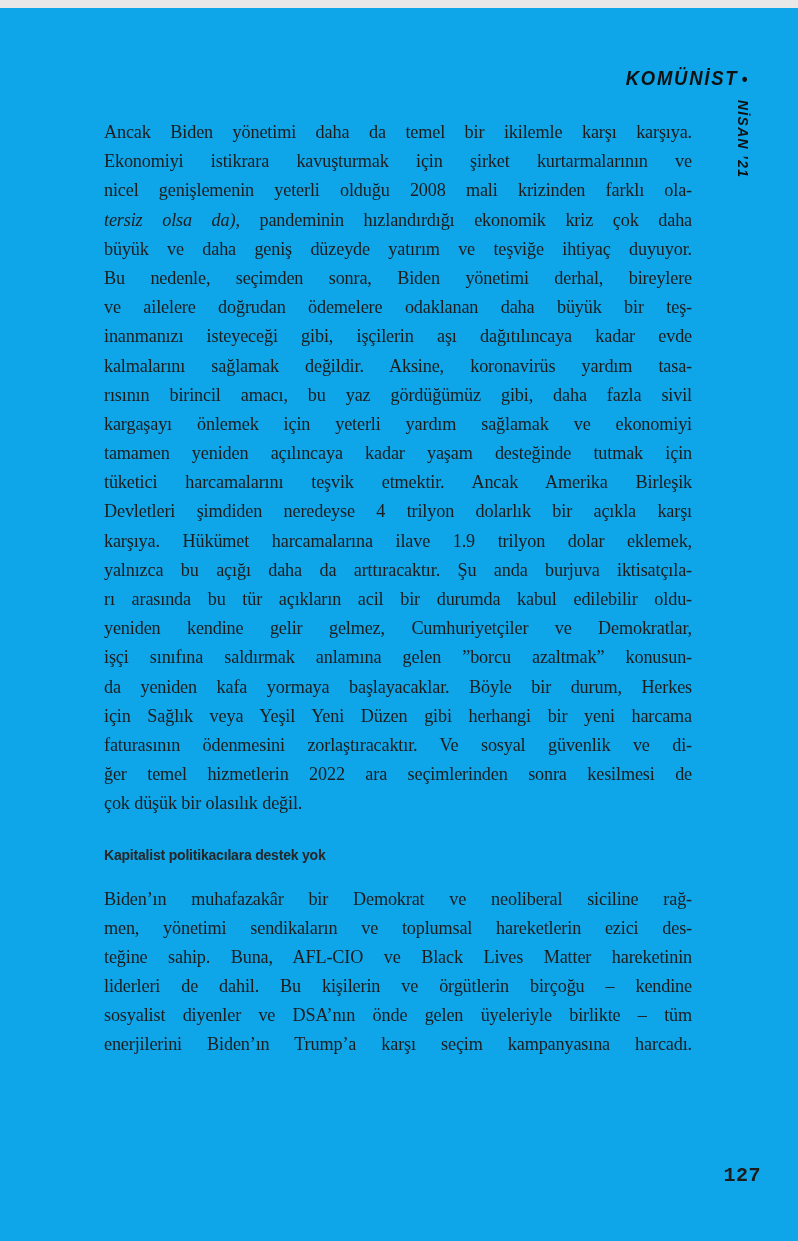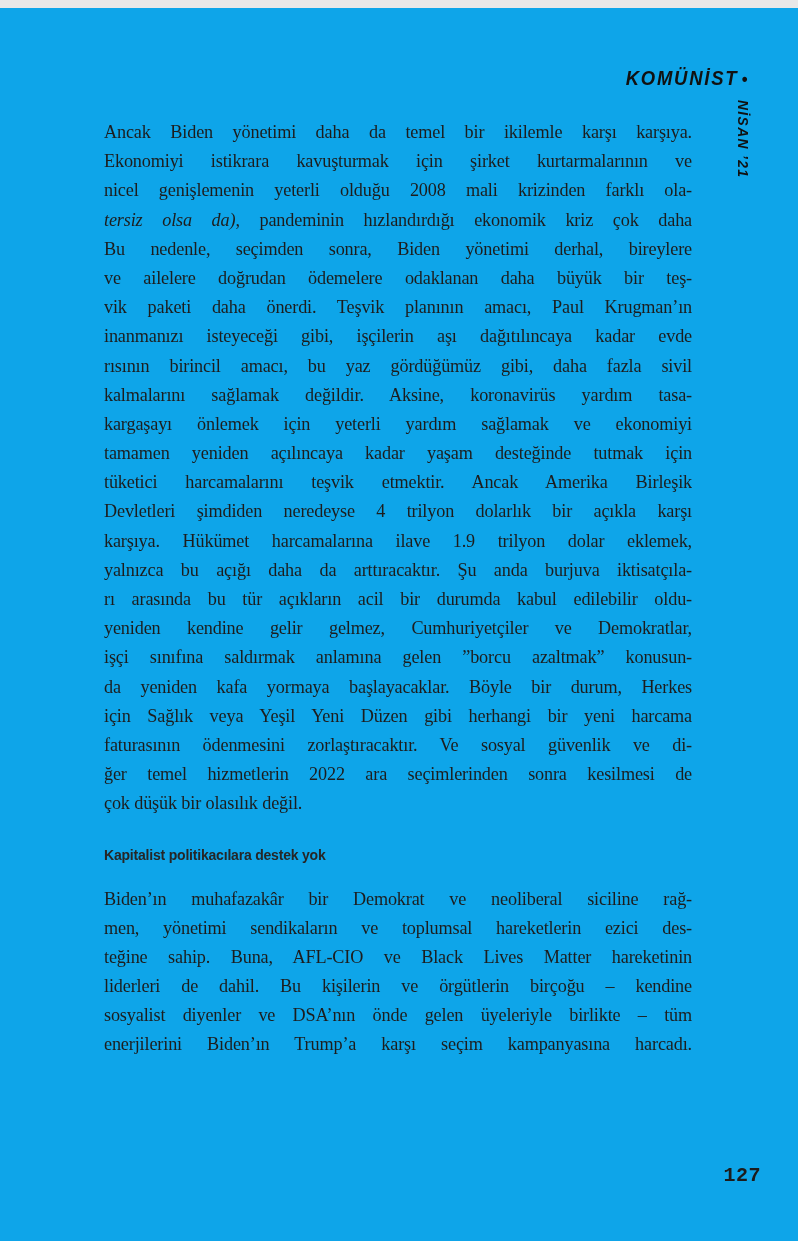"büyük ve daha geniş düzeyde" div.text-line { html: none -> <div><span>büyük ve daha geniş düzeyde yatırım ve teşviğe ihtiyaç duyuyor.</span></div> }
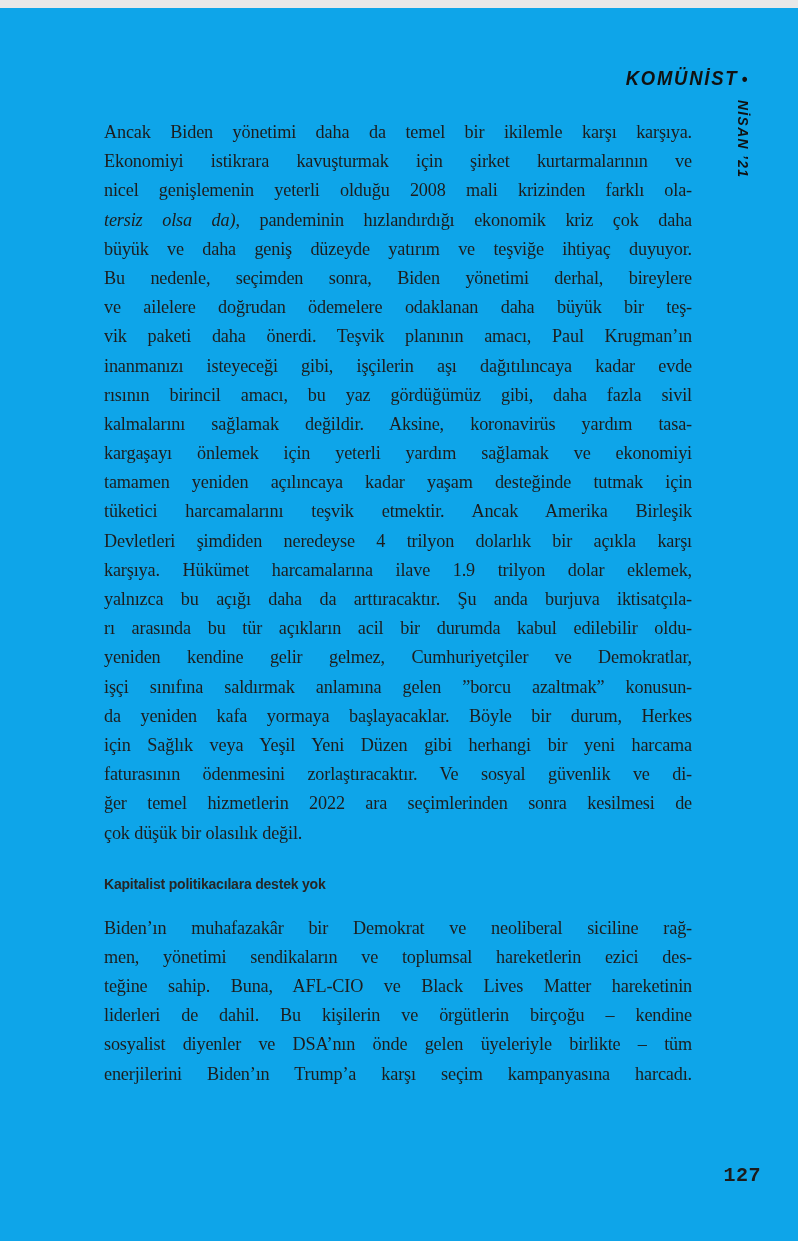"vik paketi daha önerdi. Teşvik" div.text-line { html: <div><span>vik paketi daha önerdi. Teşvik planının amacı, Paul Krugman’ın</span></div> -> none }
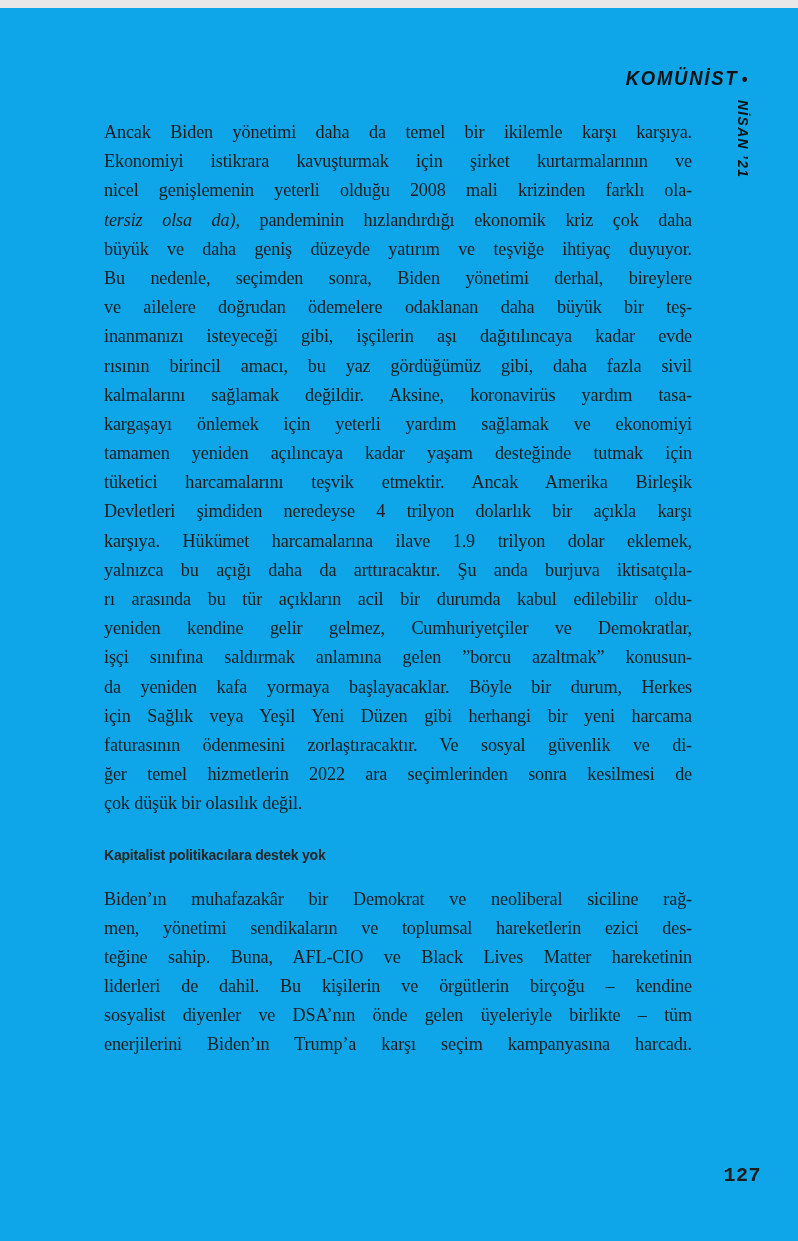"rısının birincil amacı, bu yaz" div.text-line { order: before "kalmalarını sağlamak değildir. Aksine," -> after "kalmalarını sağlamak değildir. Aksine," }
